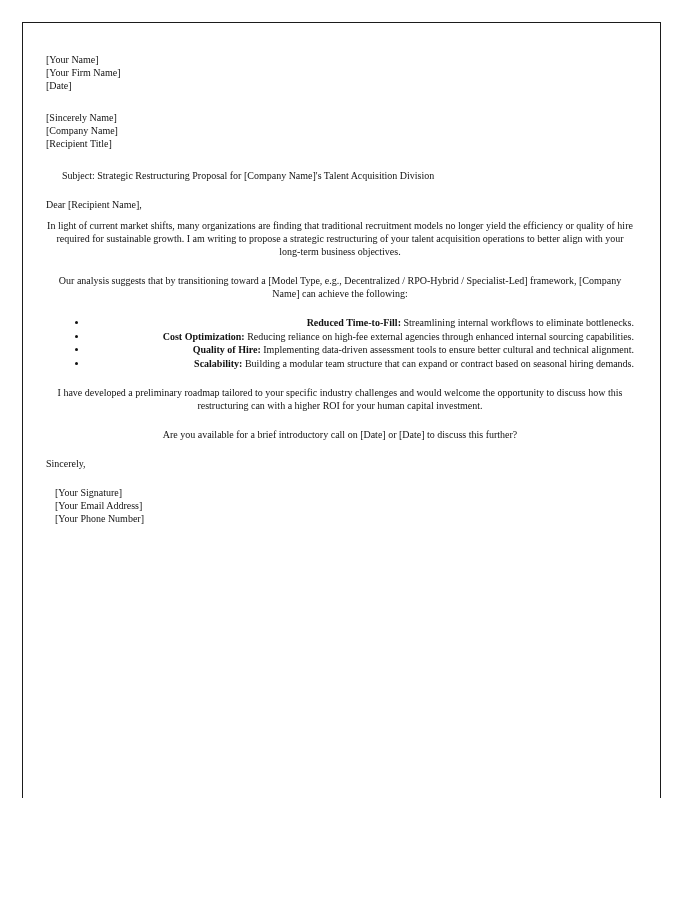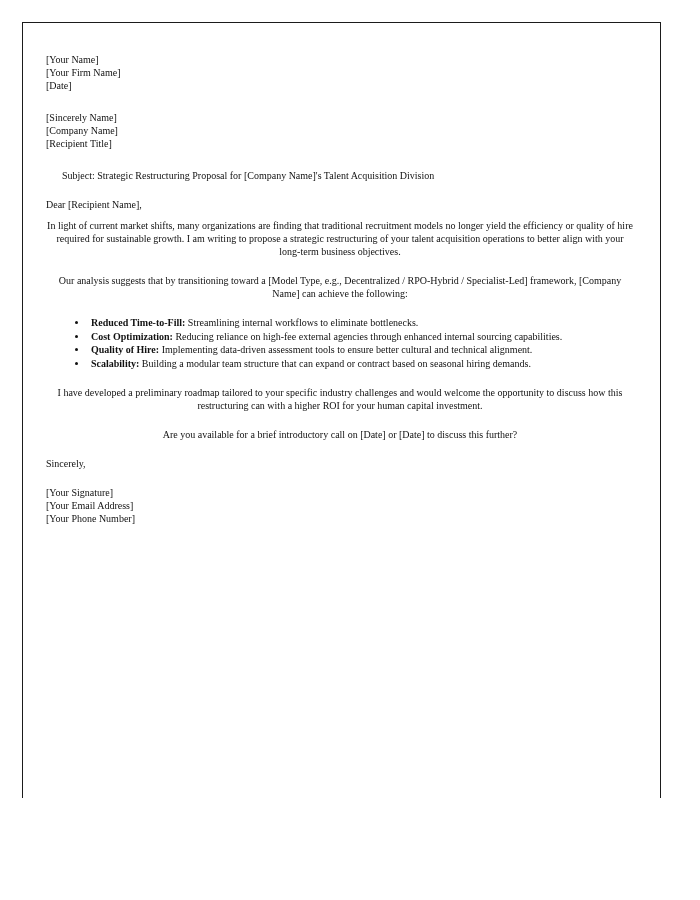"Reduced Time-to-Fill: Streamlining" ul.benefits li { text-align: none -> right }
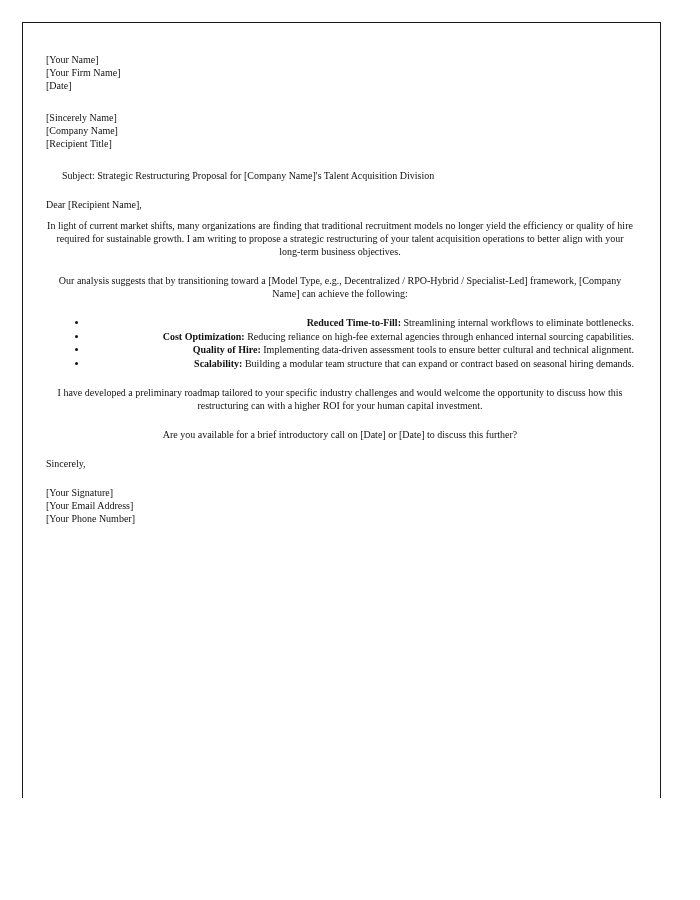"[Your Signature]" .sign-block { margin: 0 -> 9px }
